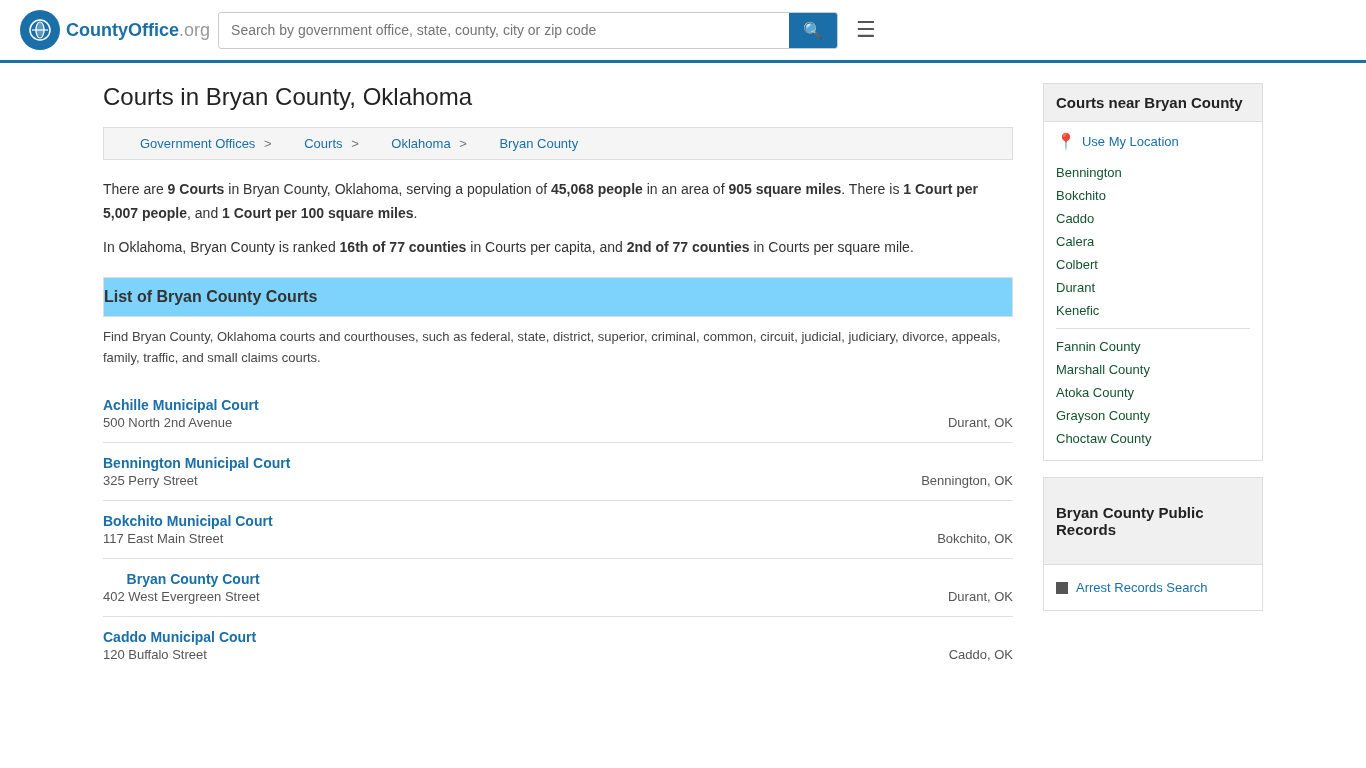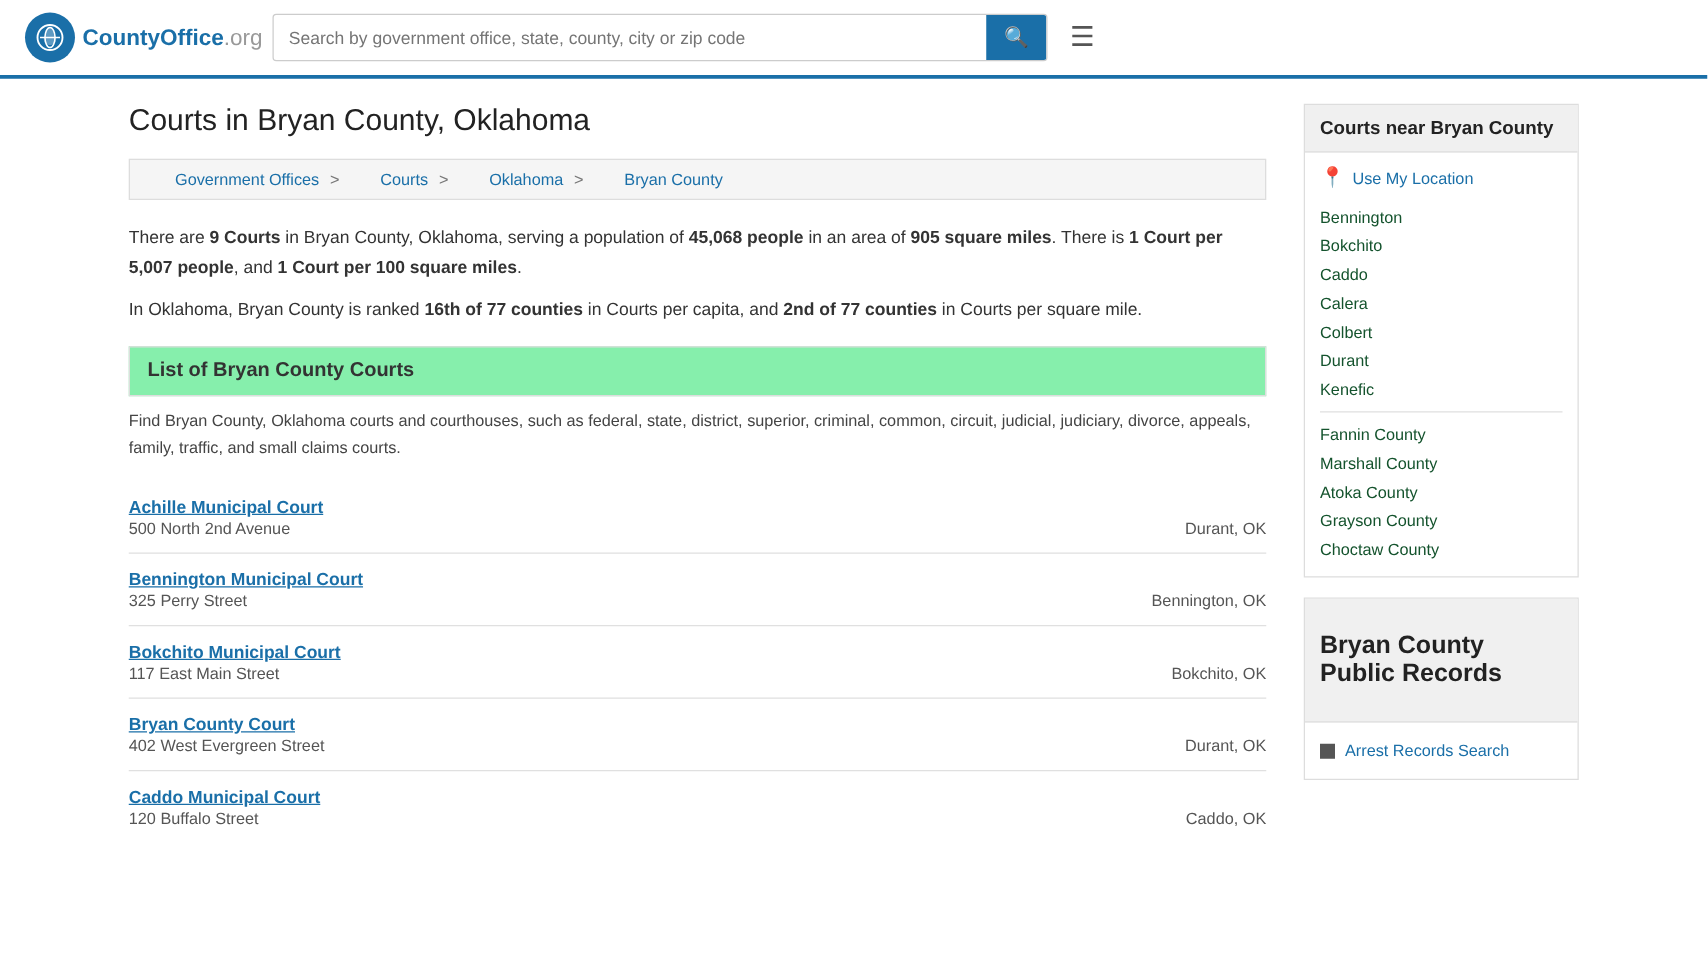"List of Bryan County Courts" .section-header { background: #86efac -> #7dd3fc; padding: 10px 14px -> 10px 0 }
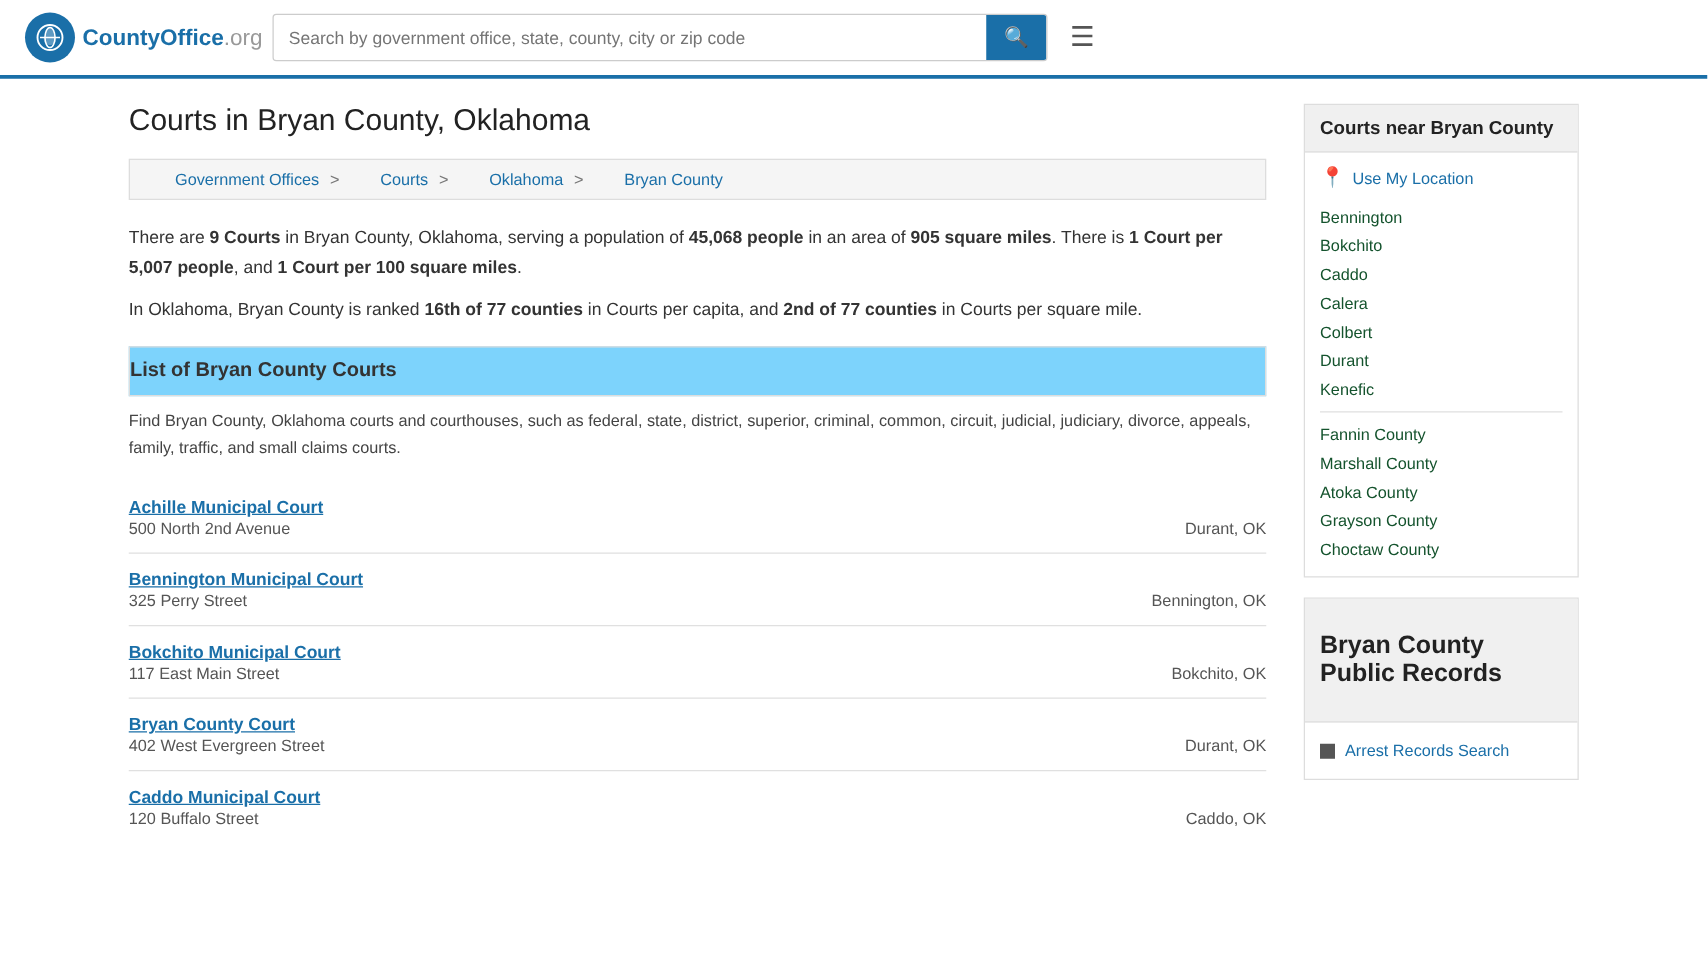"Achille Municipal Court" .court-name { text-align: none -> right; text-decoration: underline -> none }
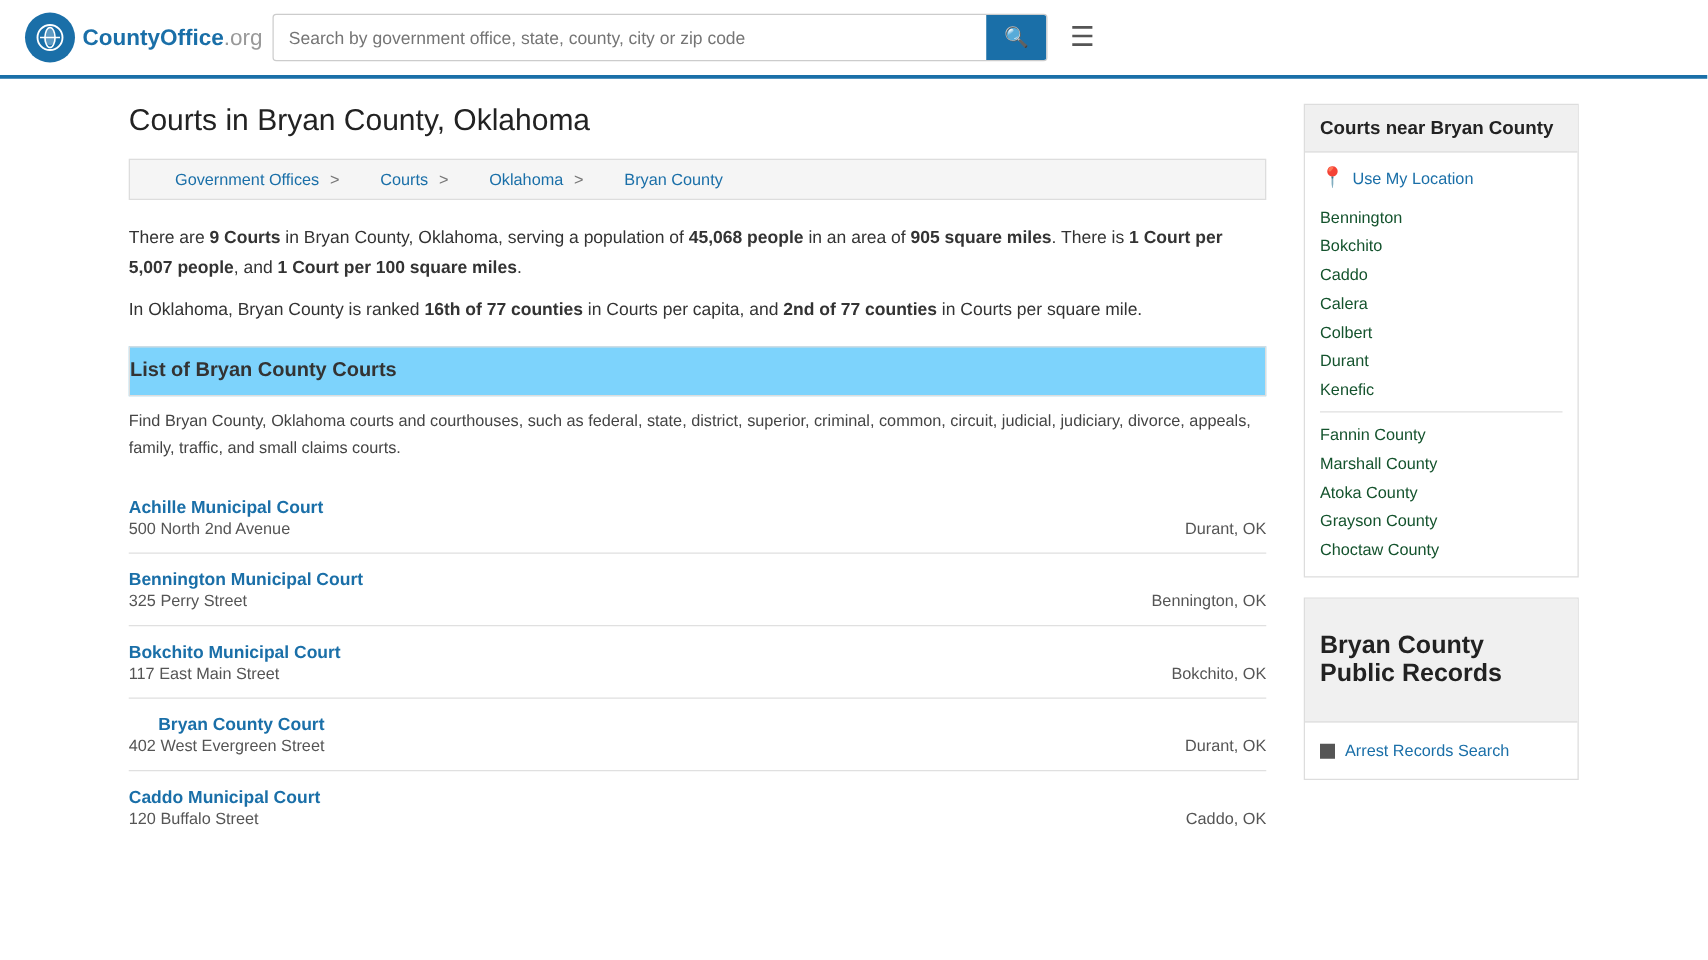"Bryan County Public Records" .public-records-title { font-size: 20px -> 15px }
